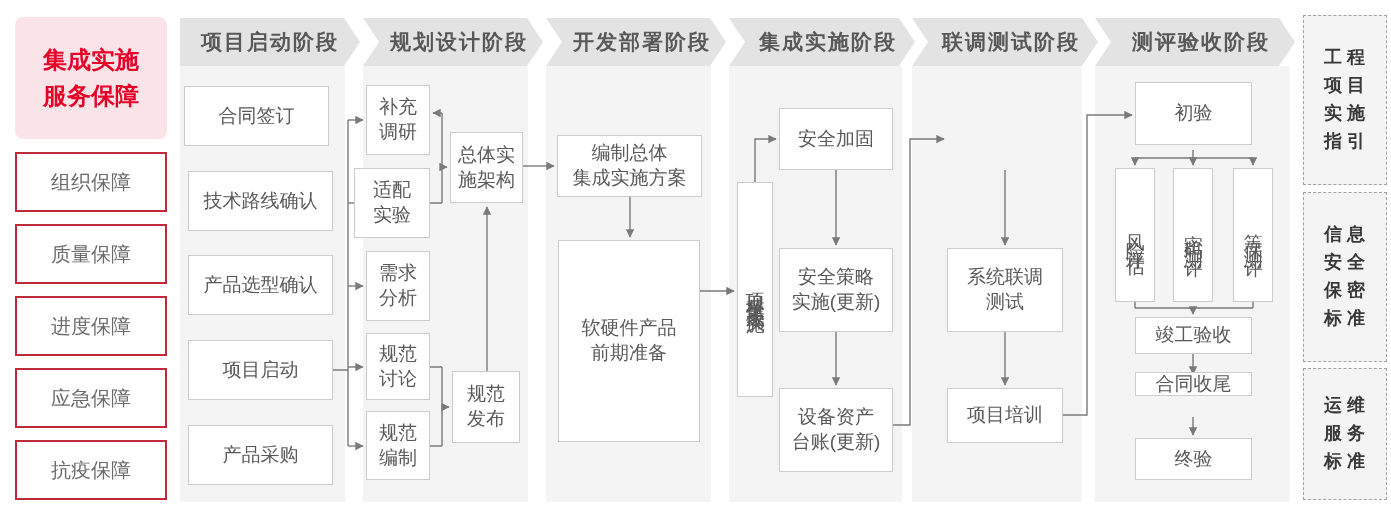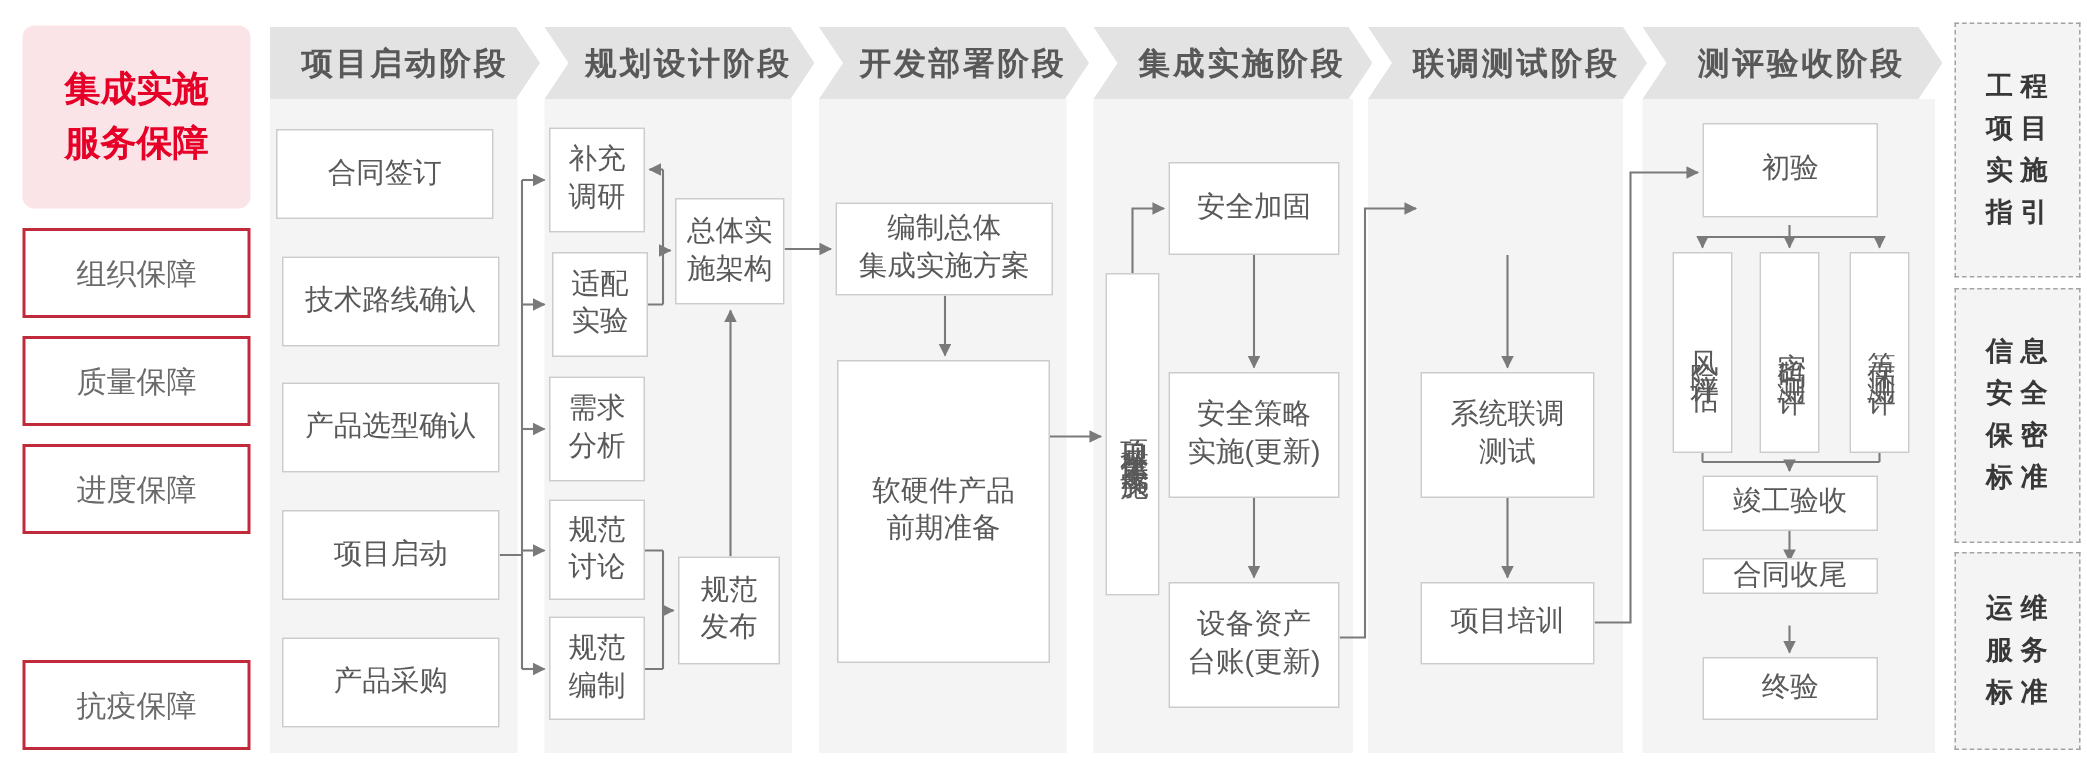"适配" div.fbox { left: 368px -> 354px; width: 64px -> 76px }
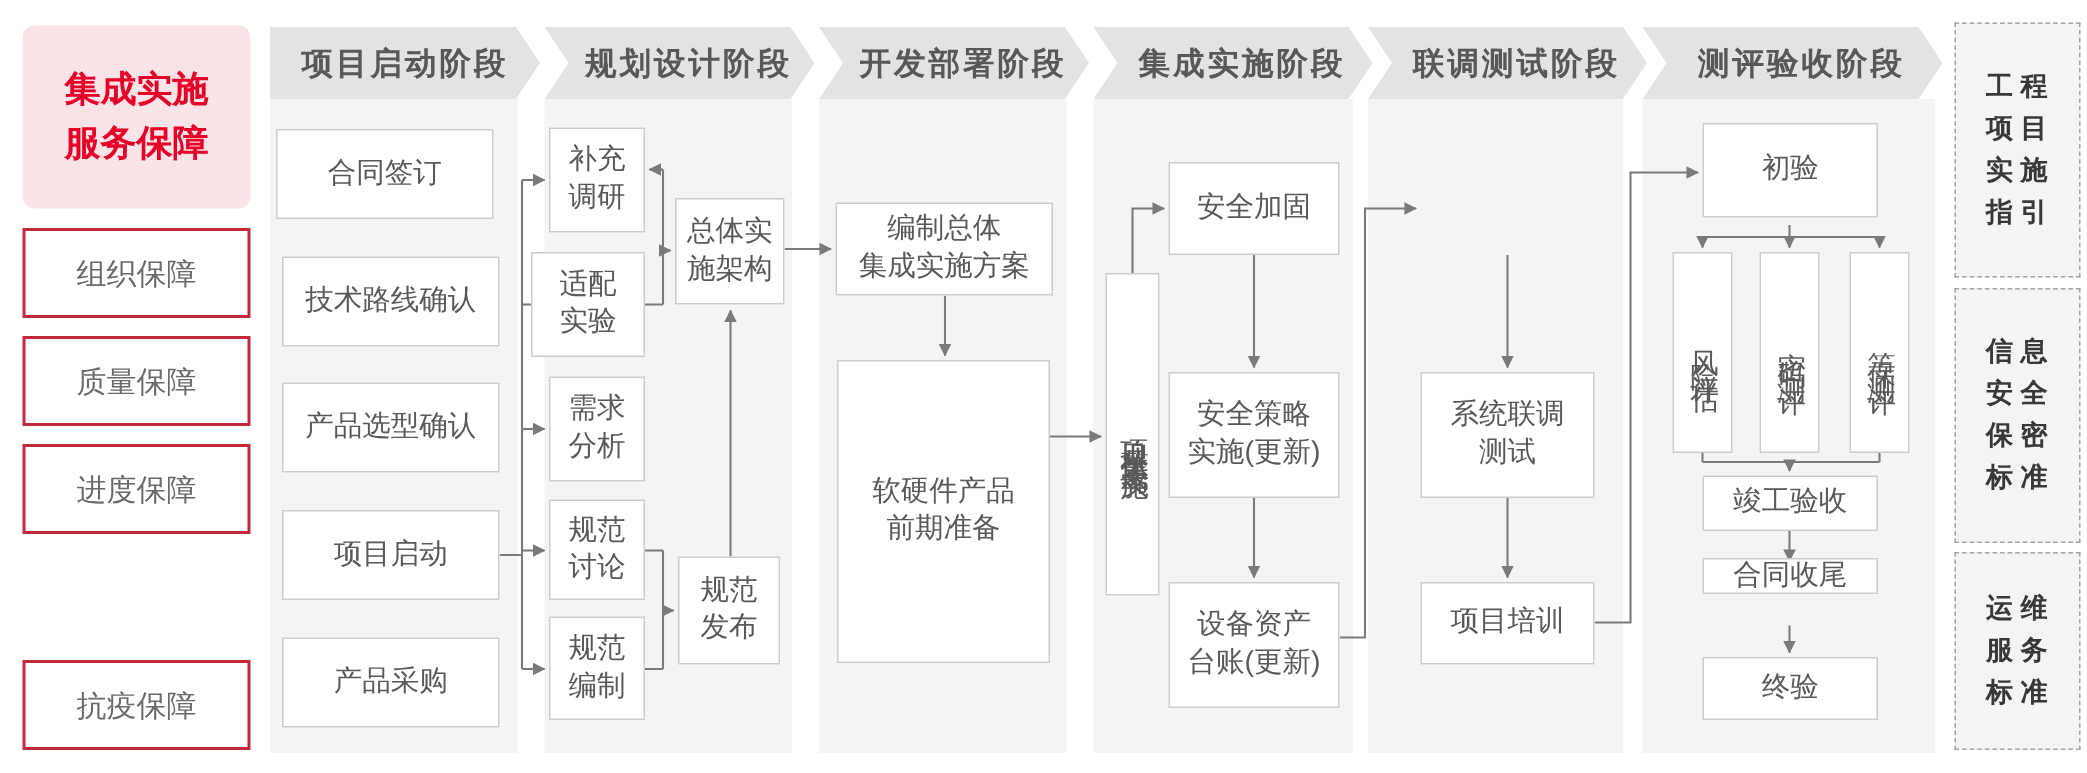"应急保障" div.guard { html: none -> <div>应急保障</div> }
